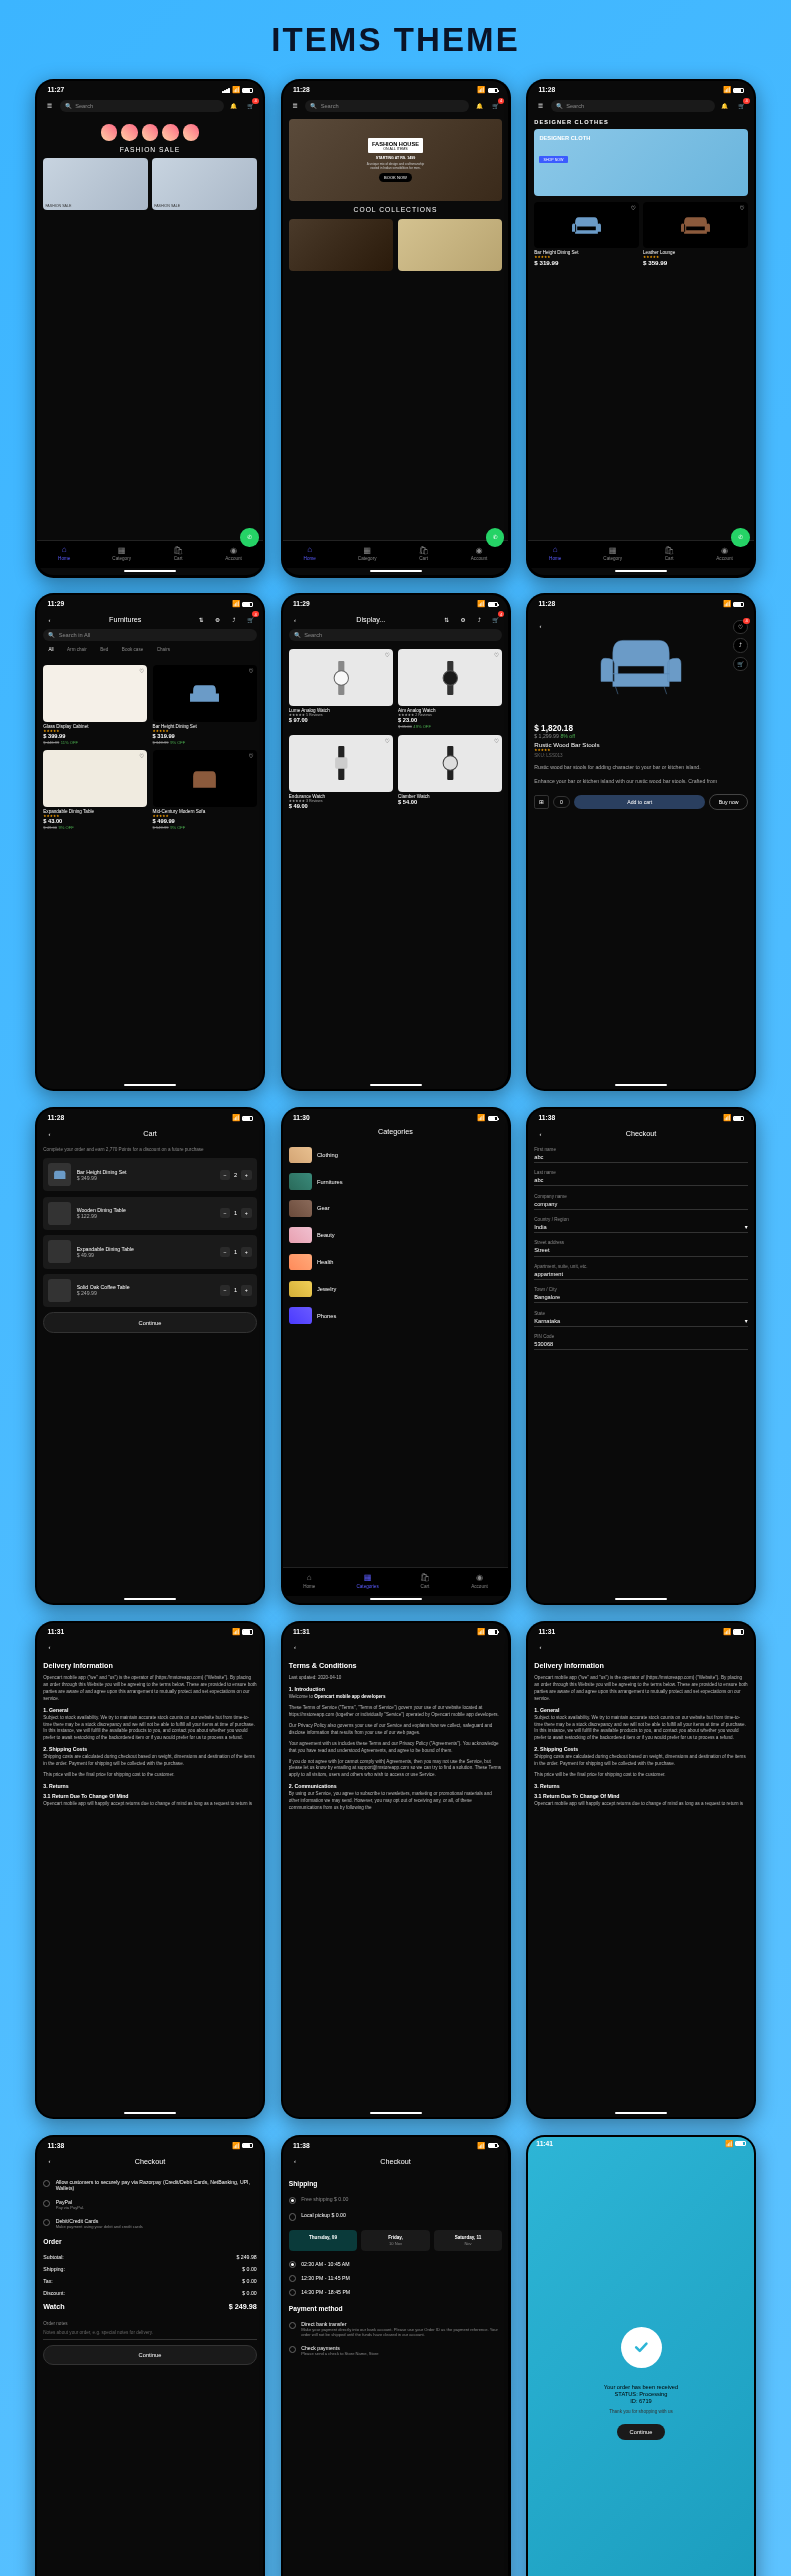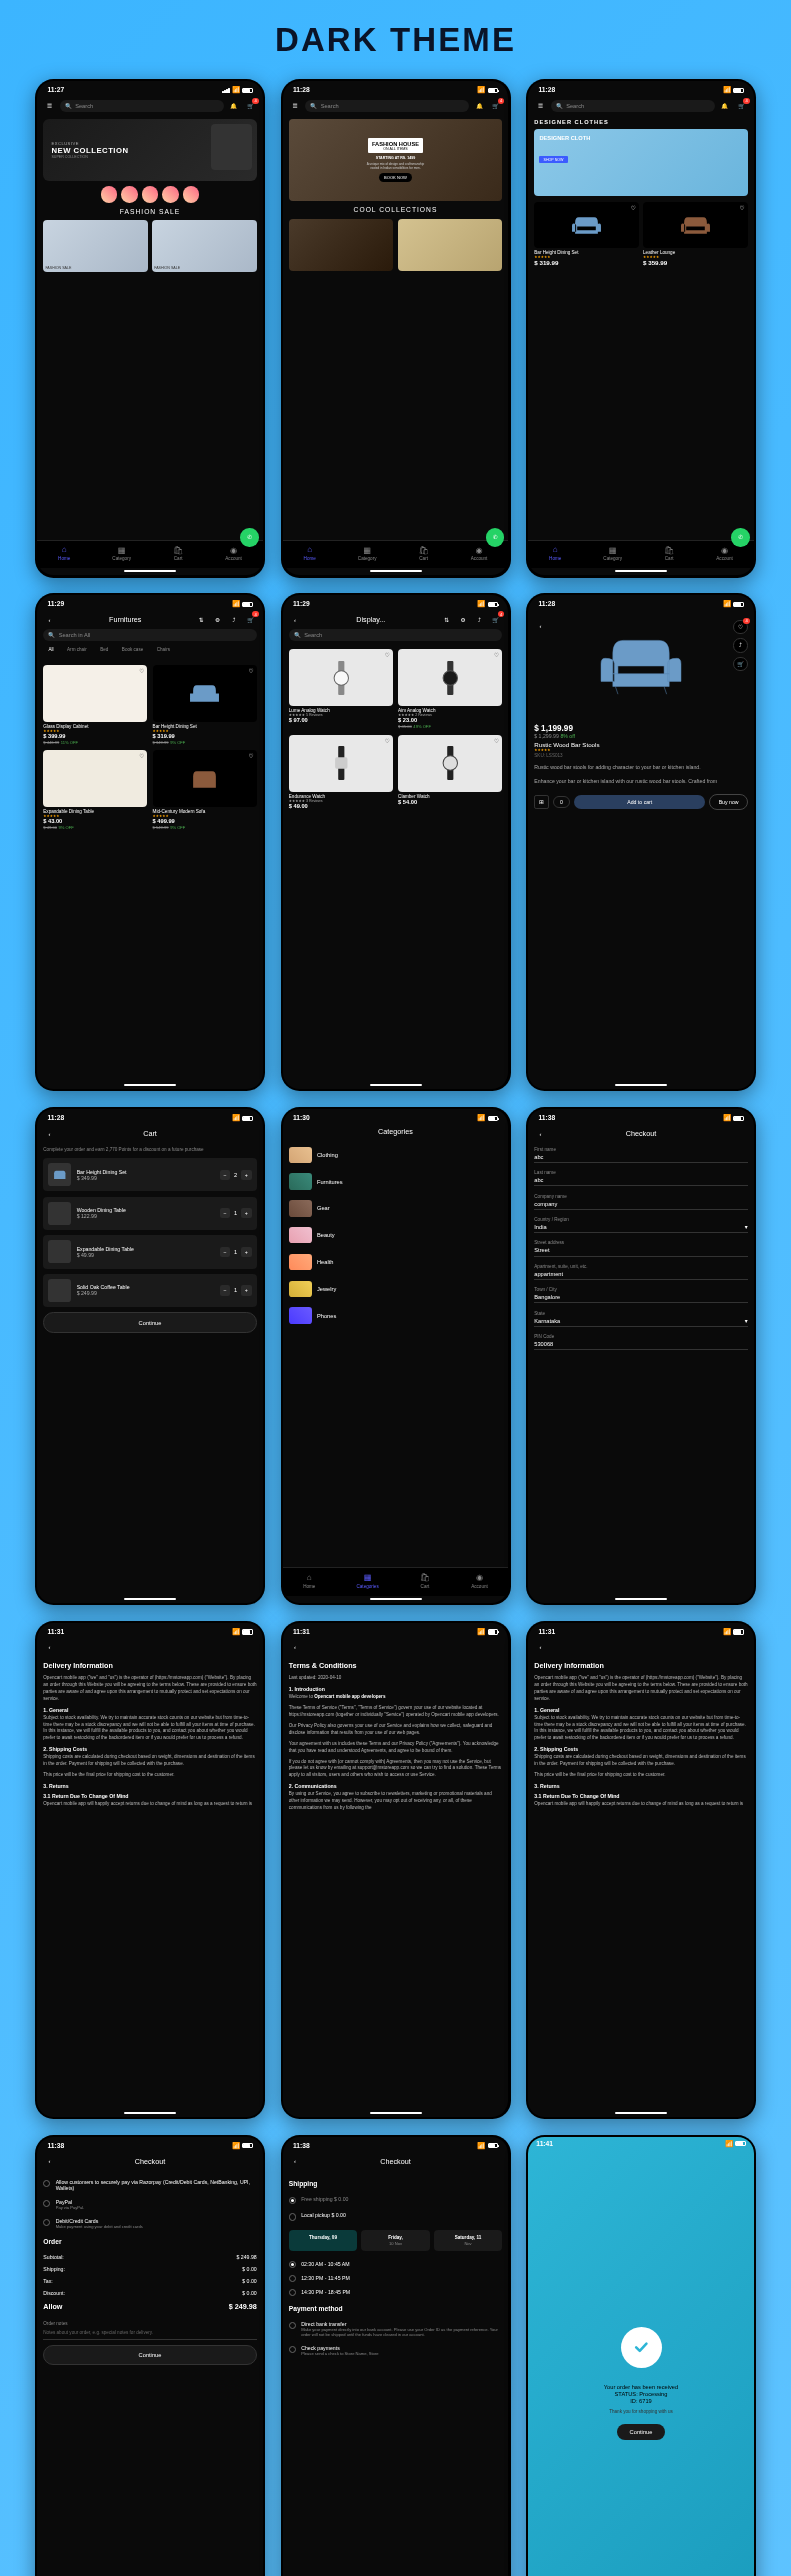"DARK THEME" h1.page-title { text: DARK -> ITEMS }
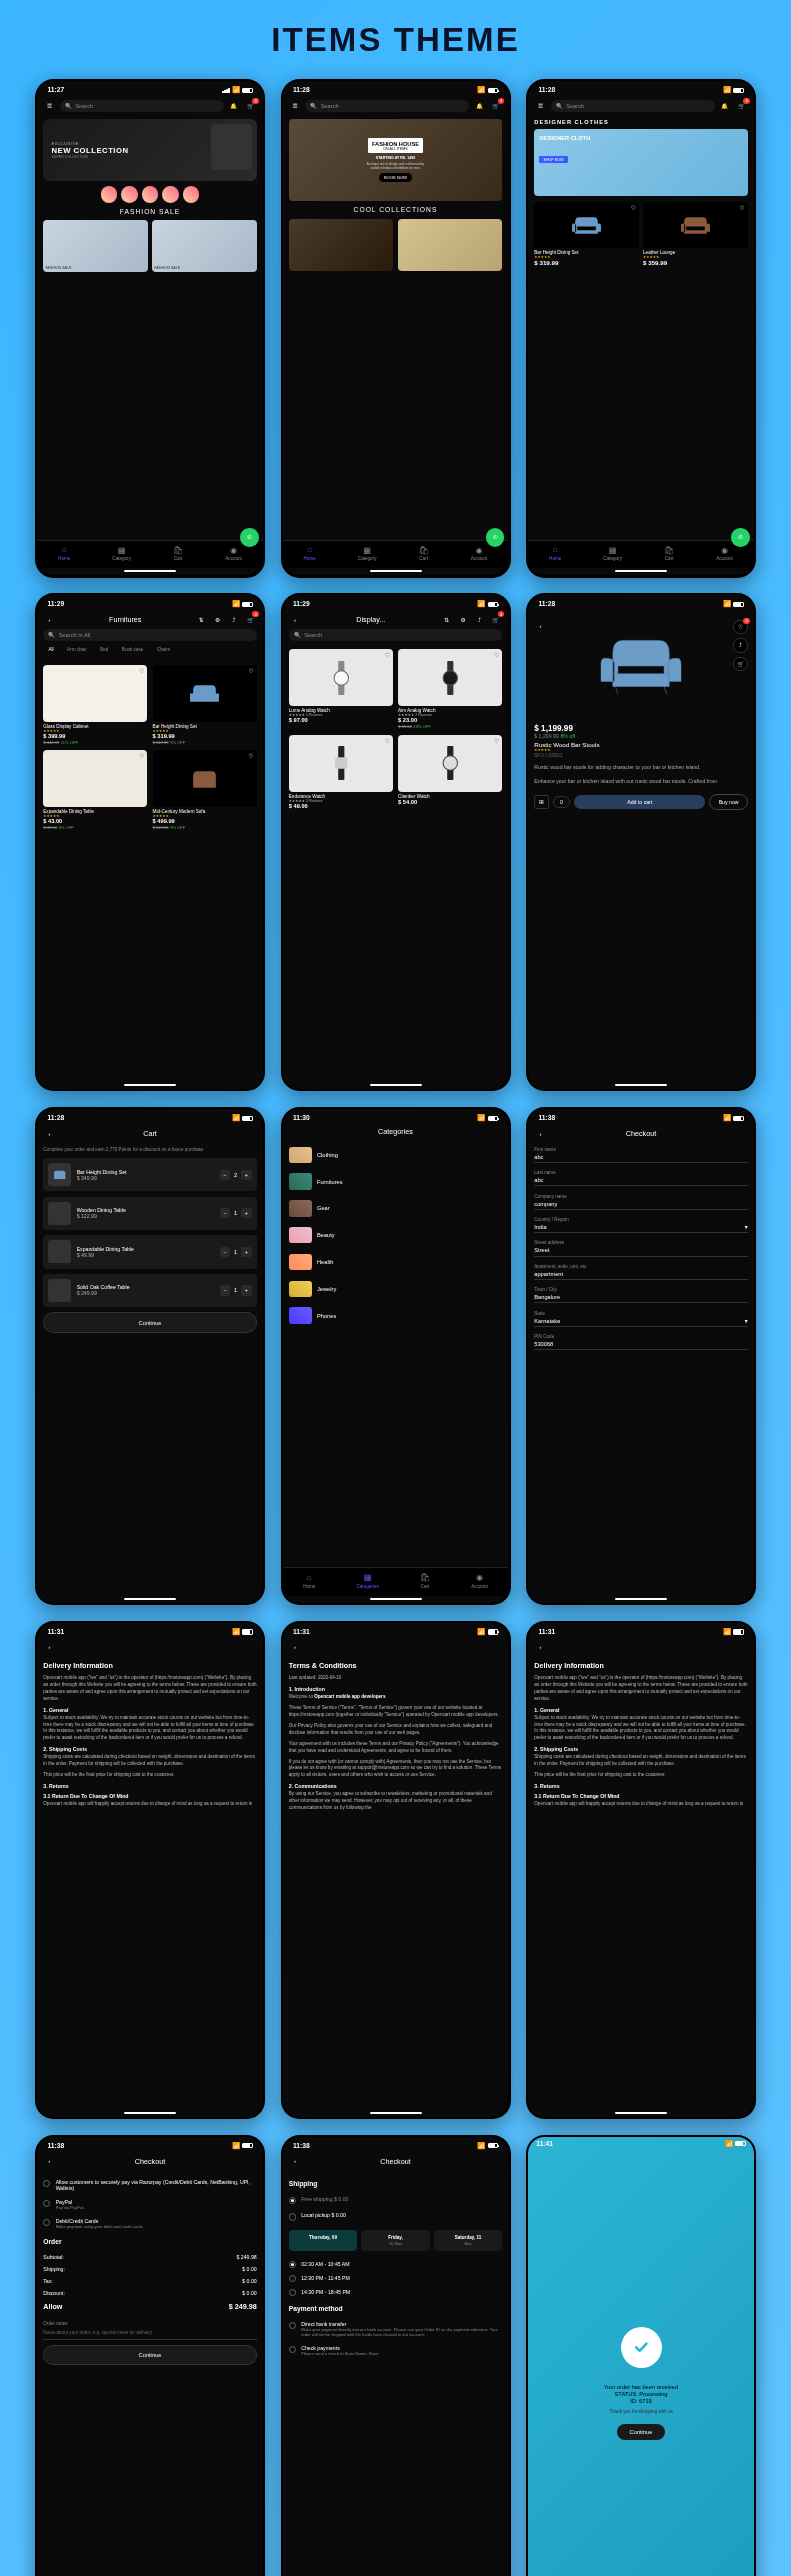"NEW COLLECTION" div.hero { html: <div> <div>EXCLUSIVE</div> <div>NEW COLLECTION</div> <div>SUPER COLLECTION</div> <div></div> </div> -> none }
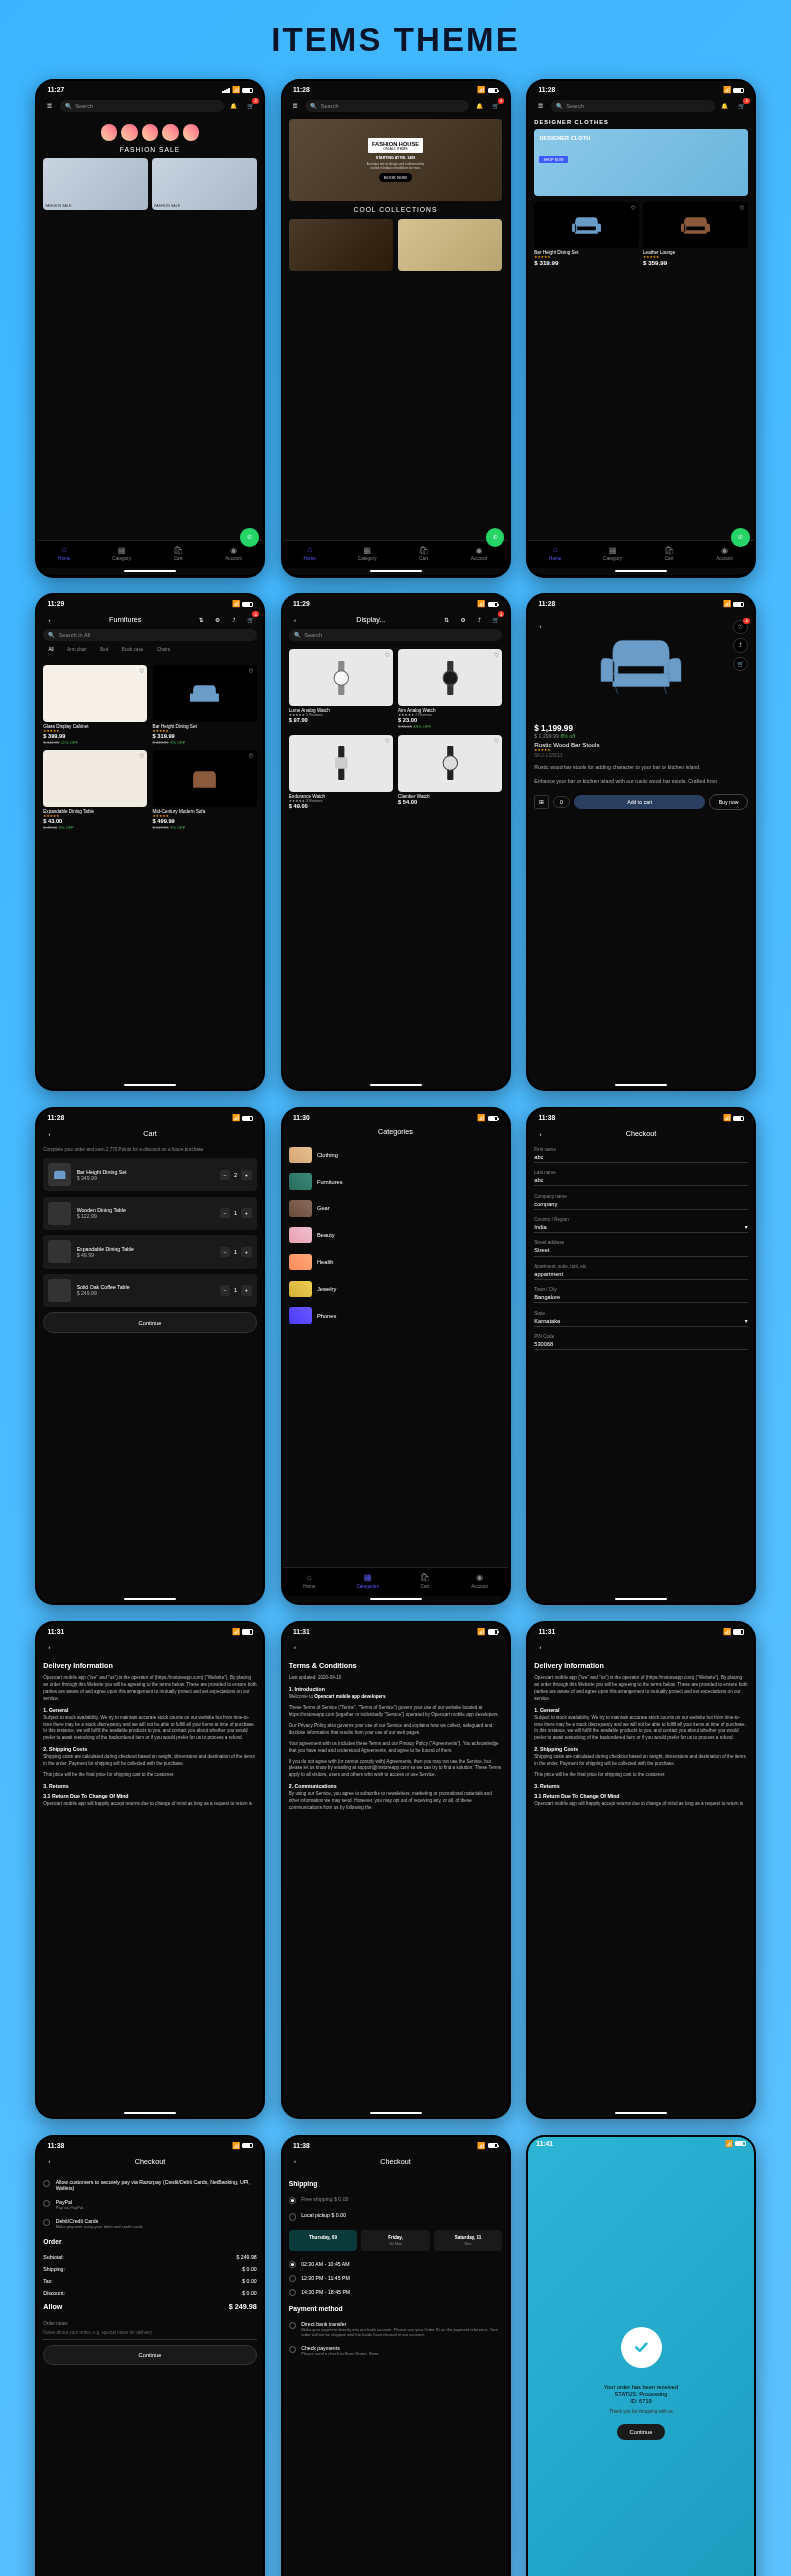"$ 1,199.99" div.detail-price { text: 1,199.99 -> 1,820.18 }
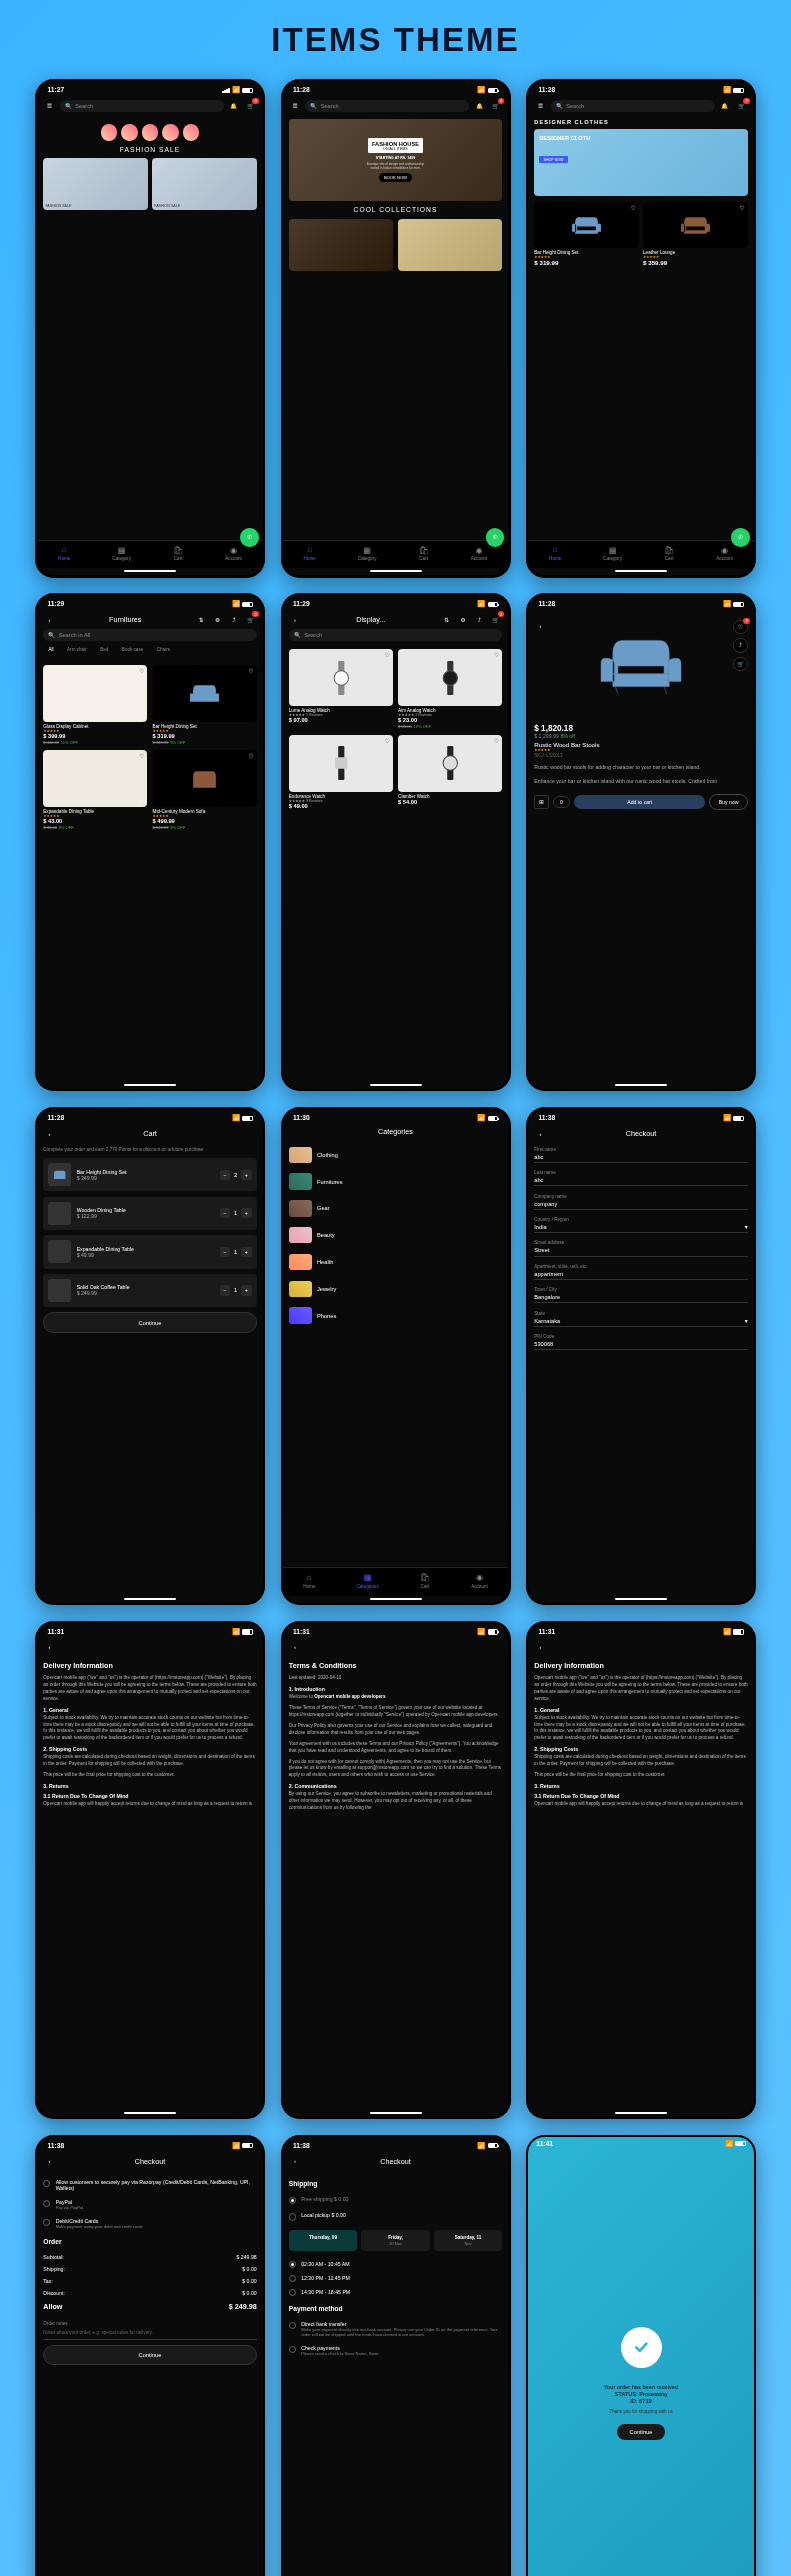"Allow" span { text: Allow -> Watch }
